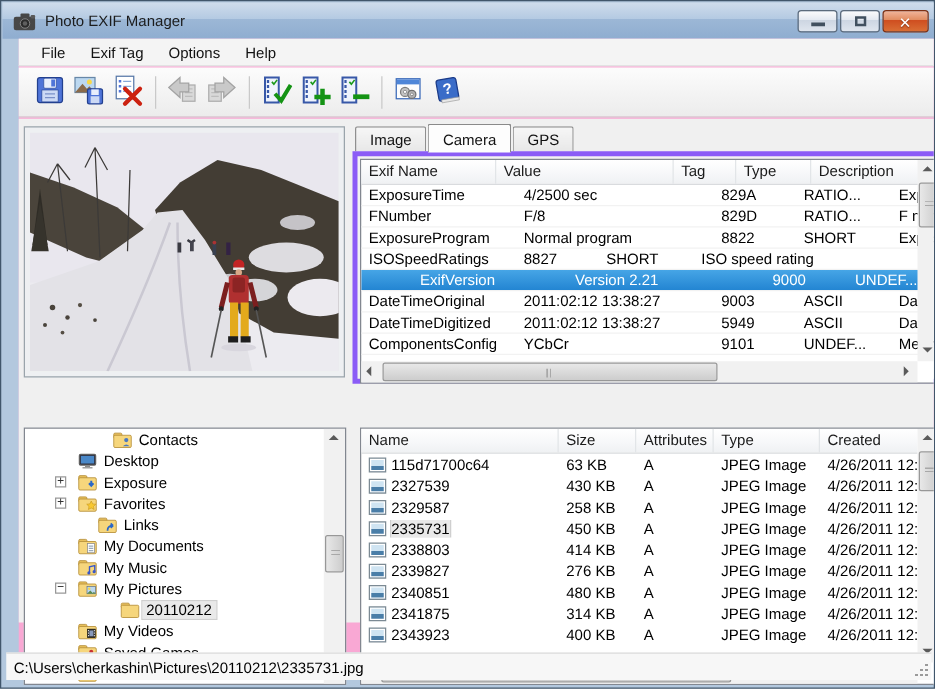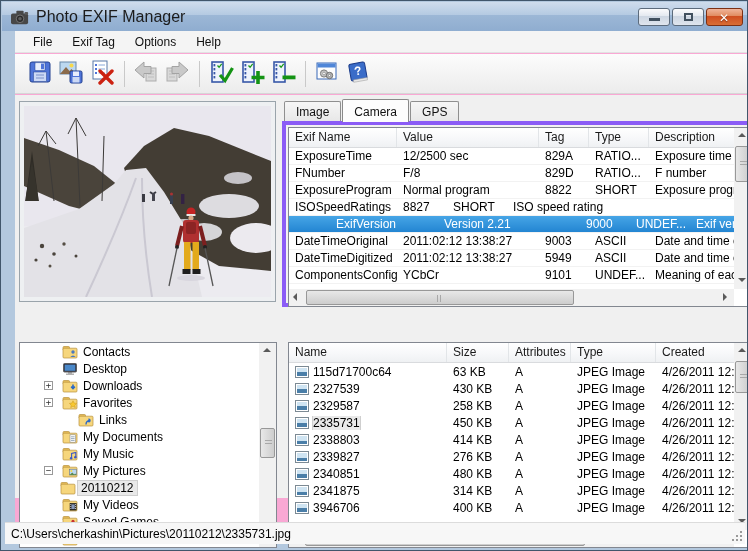"Photo EXIF Manager" .title-text { font-size: 16px -> 12px }
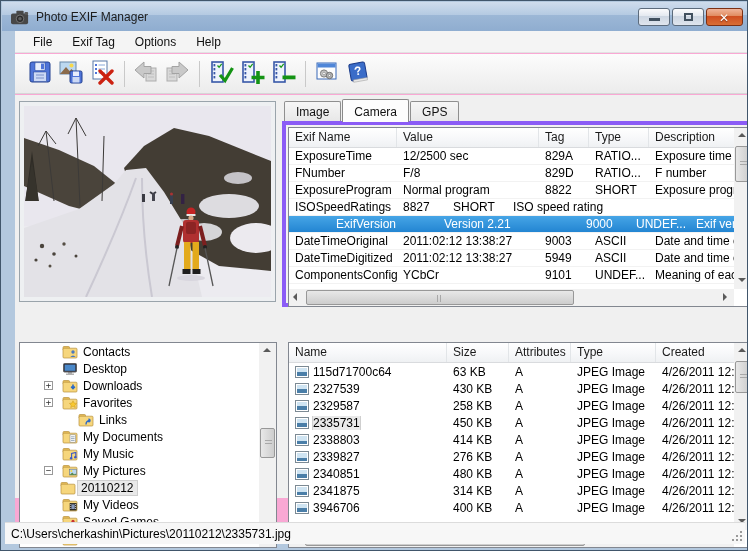"ExposureTime" .lv-row.exif { gap: none -> 16px }
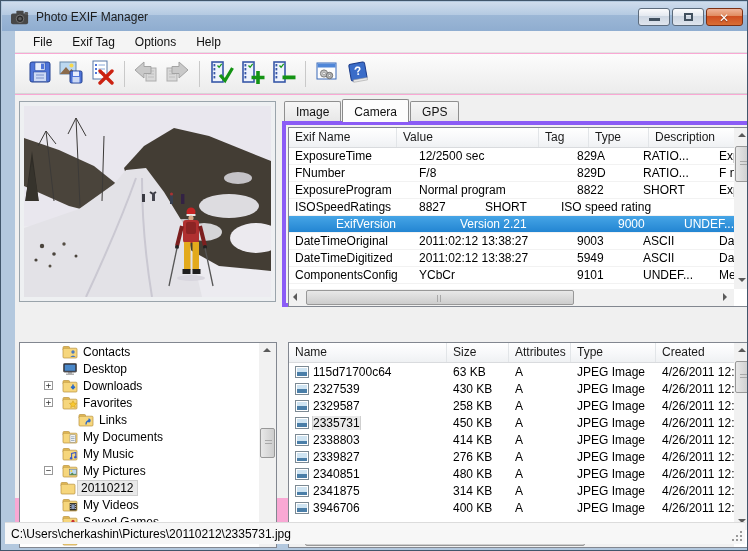"12/2500 sec" span.lv-cell { text: 12/2500 -> 4/2500 }
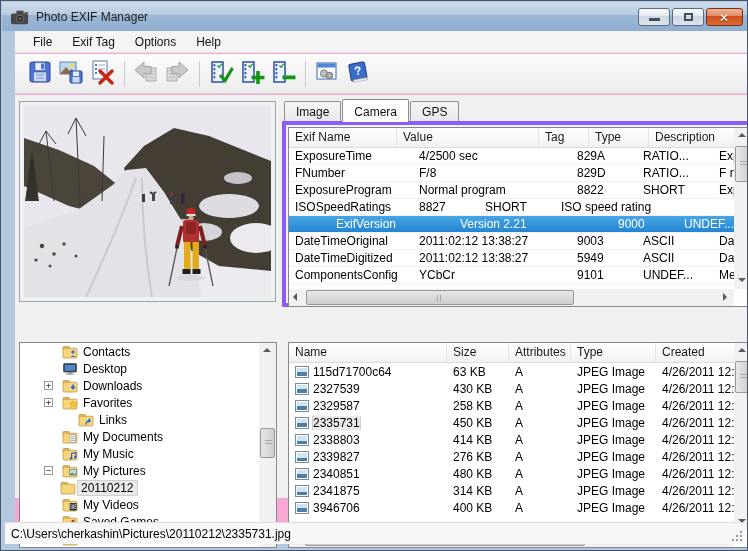"Contacts" div.tree-item { margin-left: none -> 28px }
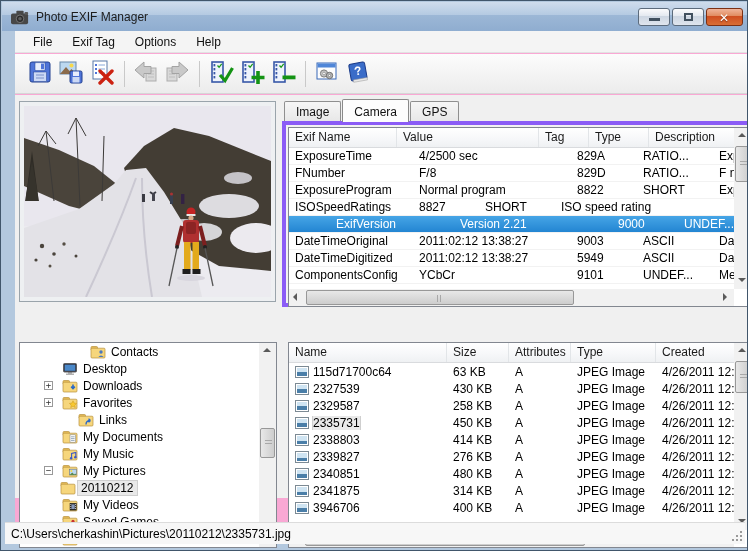"Downloads" span.tree-label { text: Downloads -> Exposure }
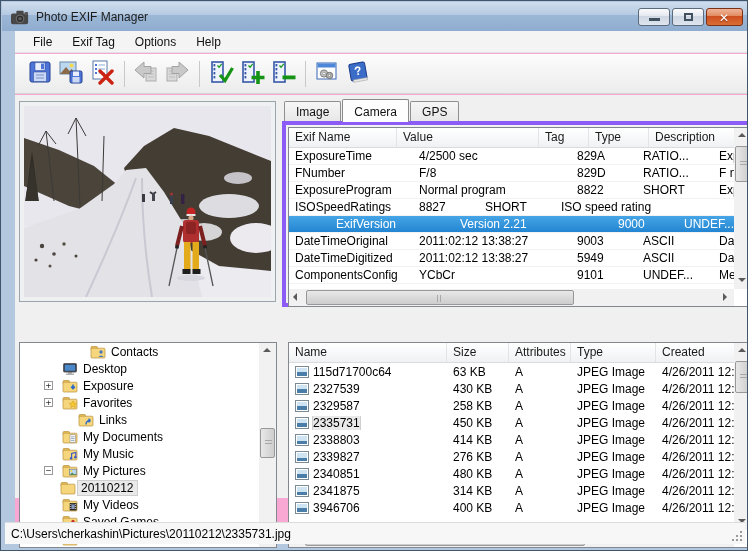"20110212" div.tree-item { padding-left: 22px -> 58px }
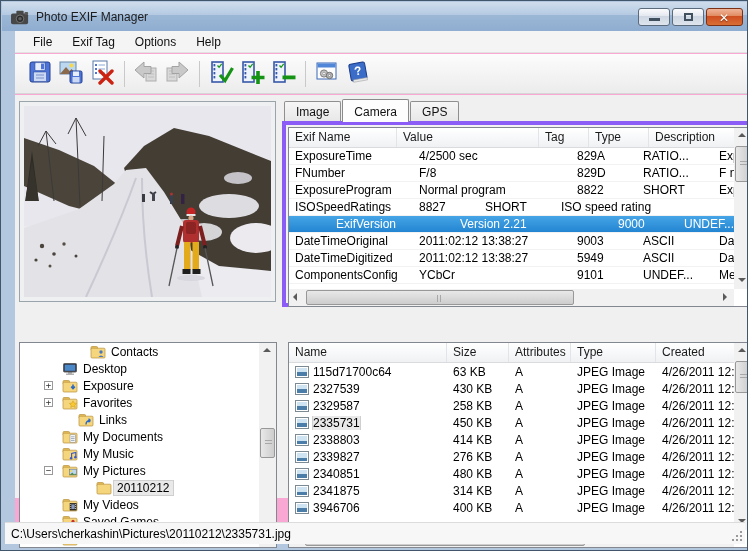"3946706" span { text: 3946706 -> 2343923 }
